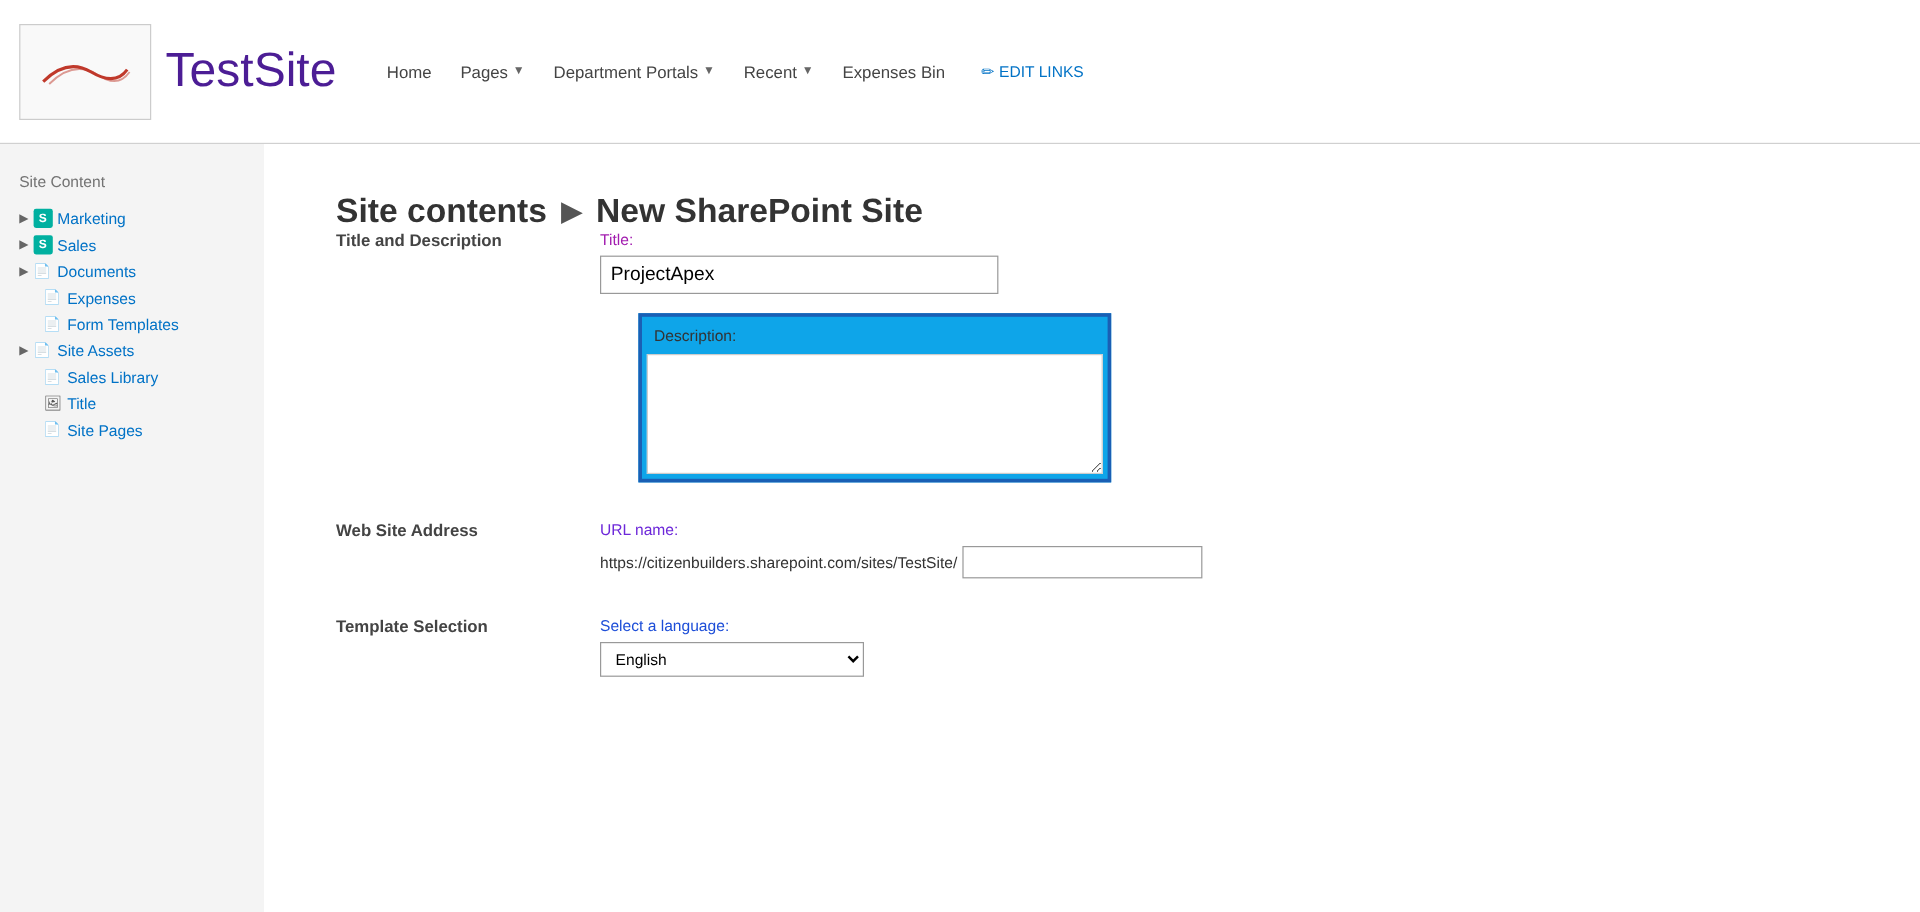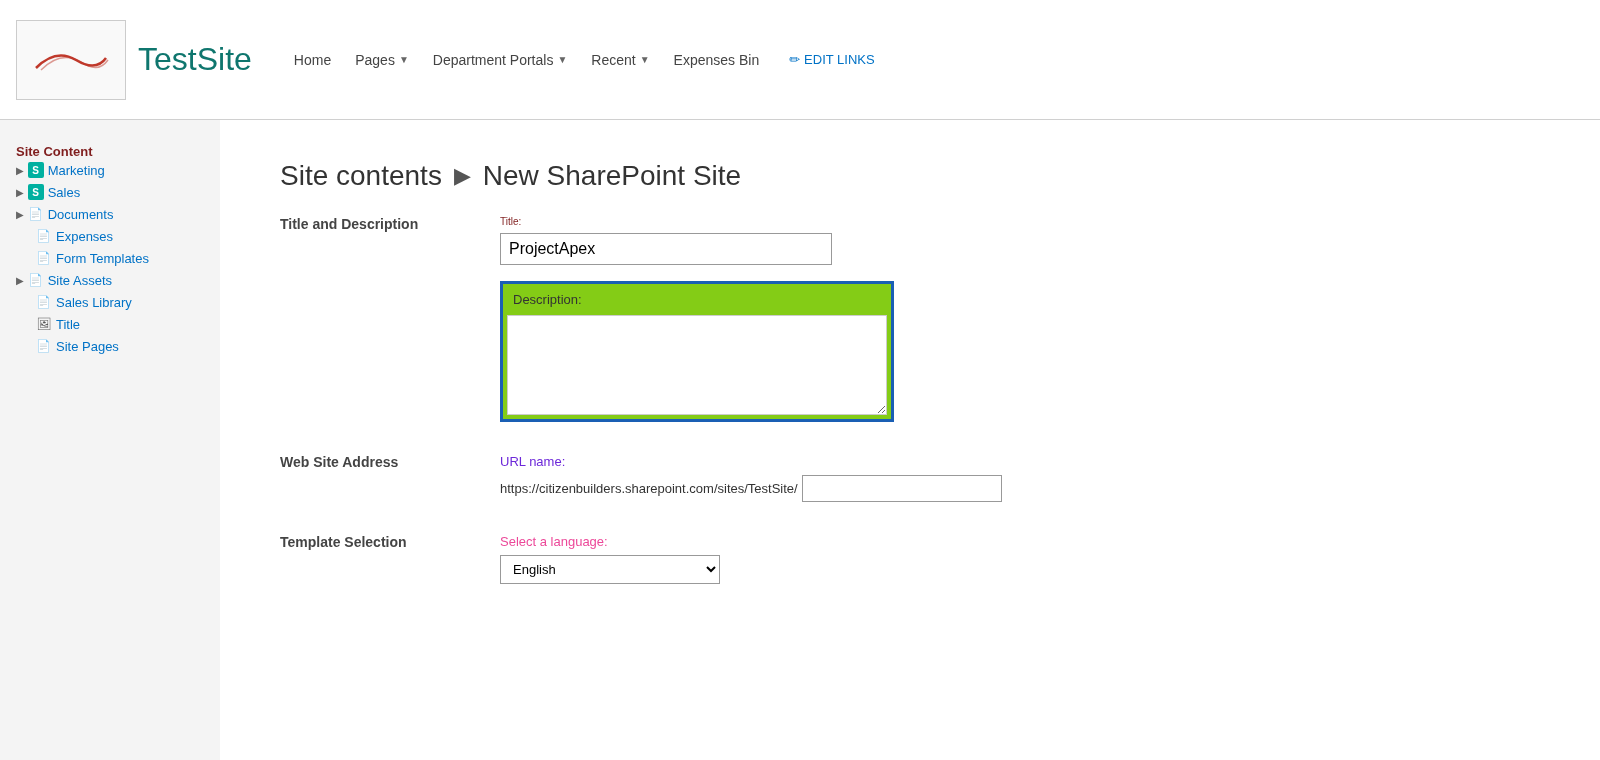"TestSite" .site-title { color: #0f766e -> #4c1d95; font-size: 32px -> 40px }
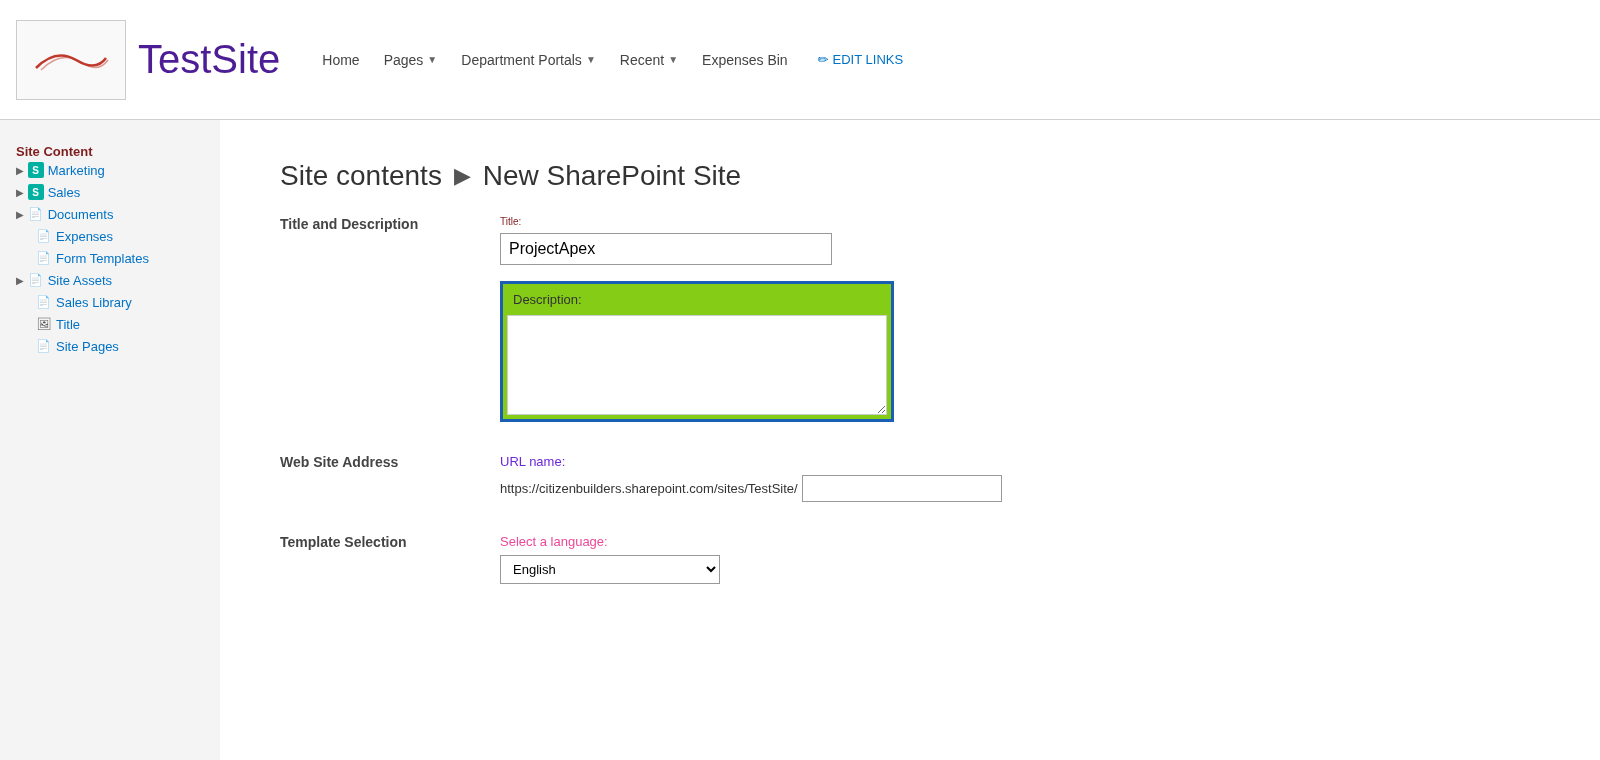"Site Content" .sidebar-title { color: #7f1d1d -> #737373; font-weight: 700 -> 400; margin-bottom: none -> 12px }
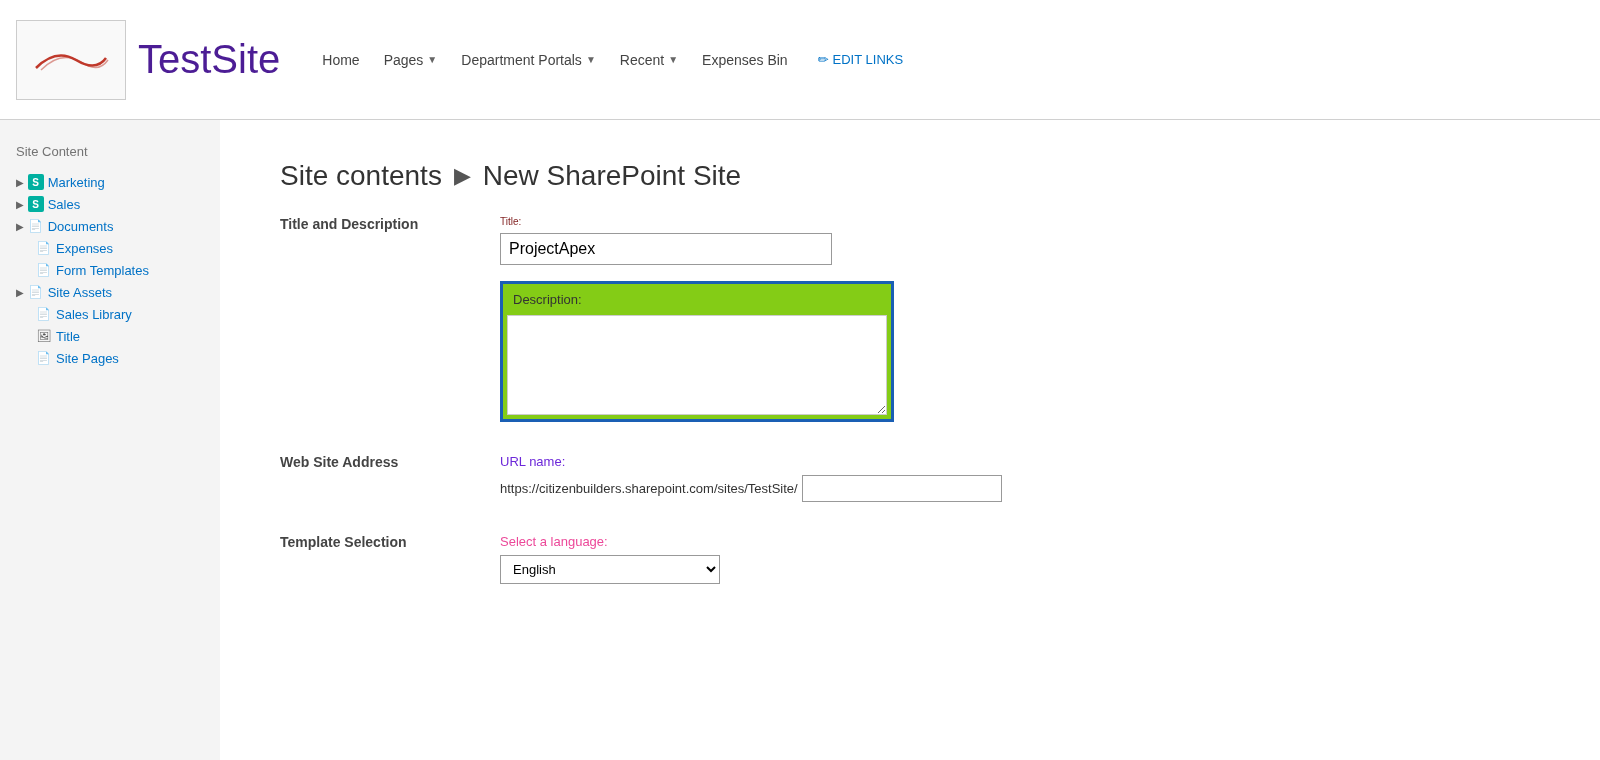"Site contents" .breadcrumb { font-weight: 400 -> 700; margin-bottom: 24px -> none }
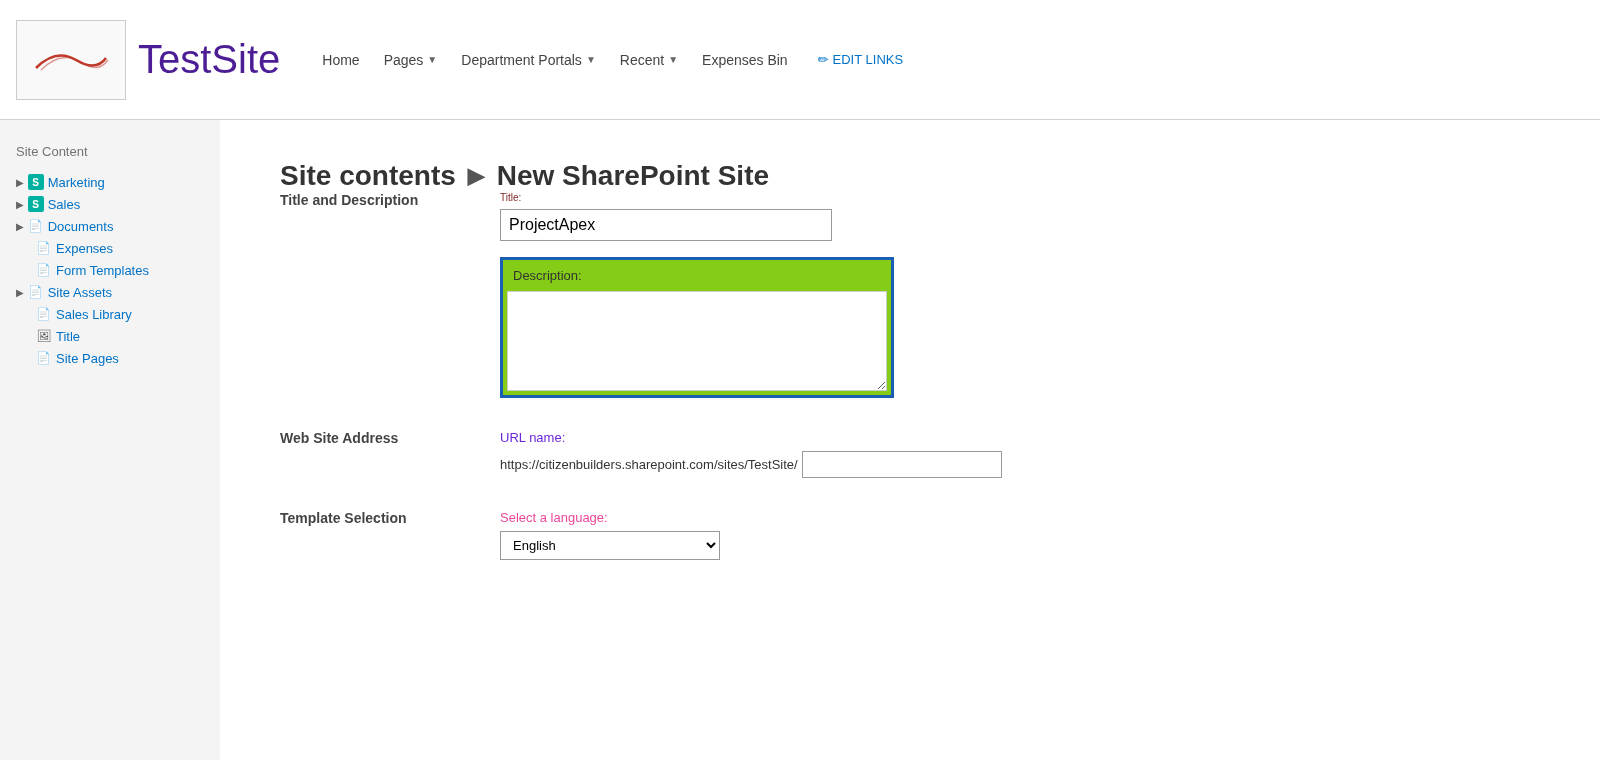"Title:" .field-label { color: #7f1d1d -> #a21caf; font-size: 10px -> 13px }
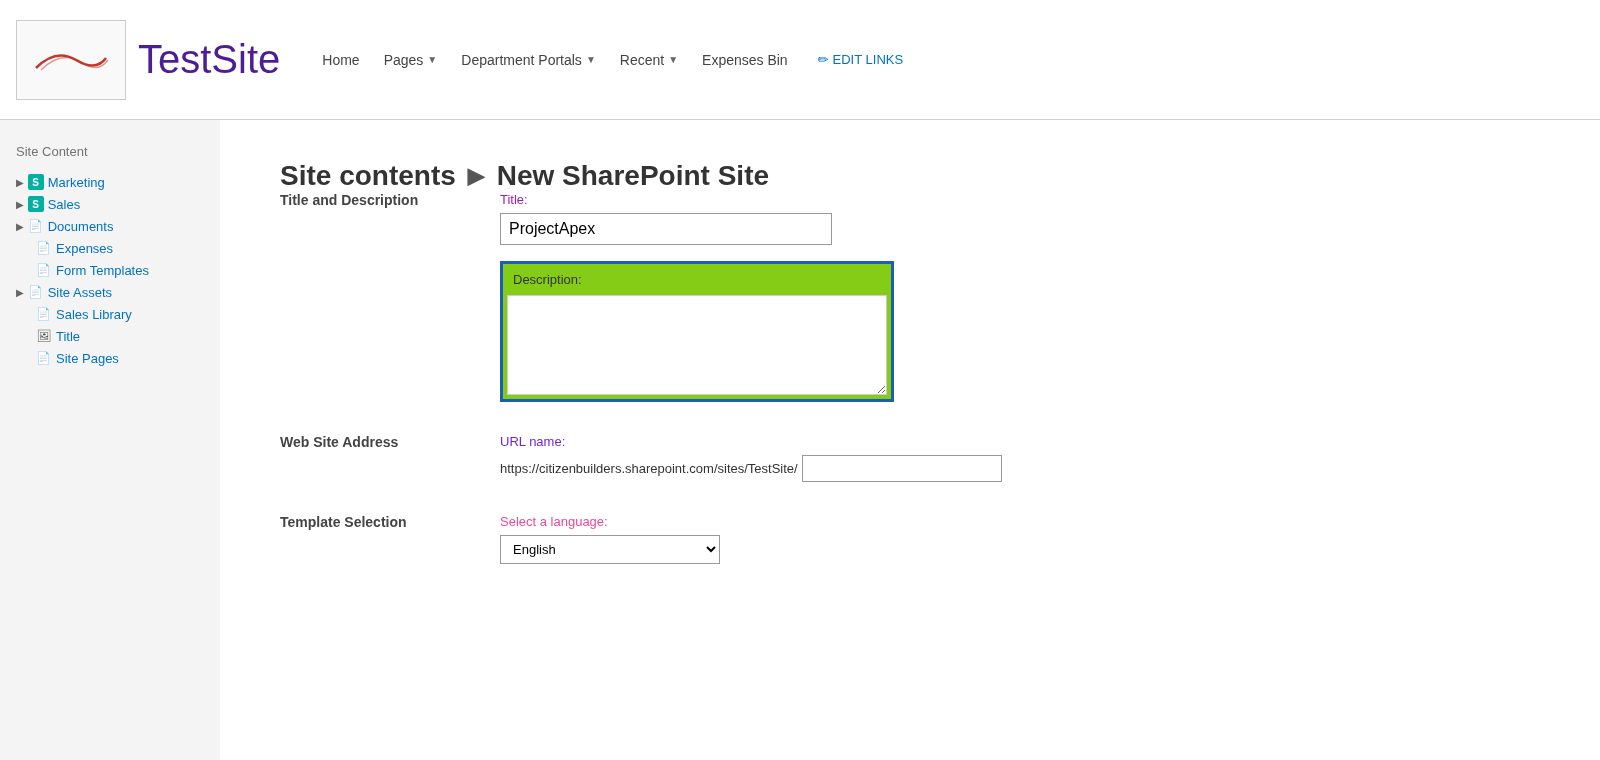"Description:" .description-wrapper { background: #84cc16 -> #0ea5e9; margin-left: none -> 32px }
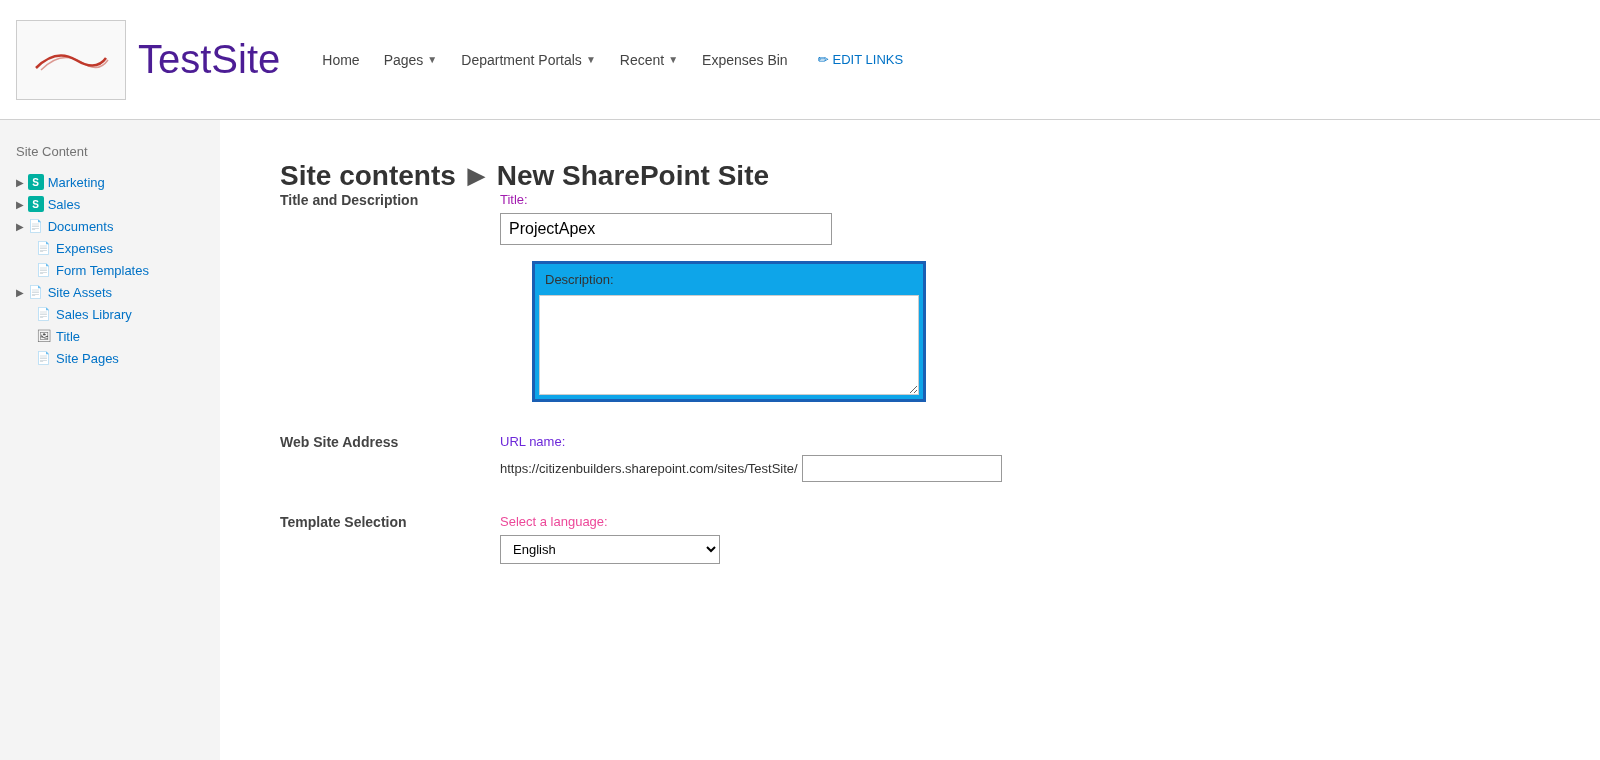"Select a language:" .lang-label { color: #ec4899 -> #1d4ed8 }
